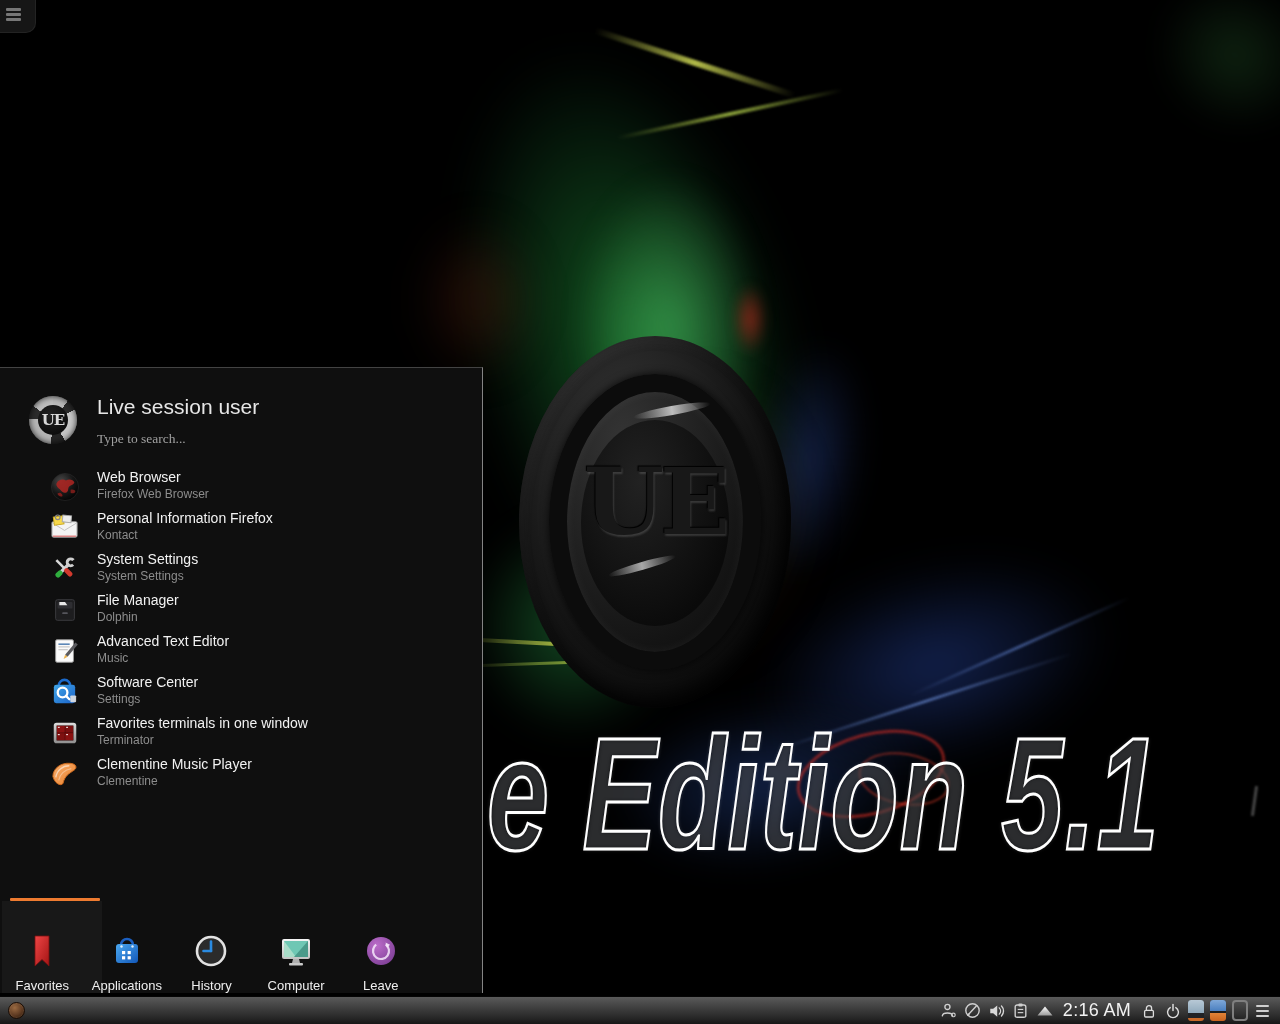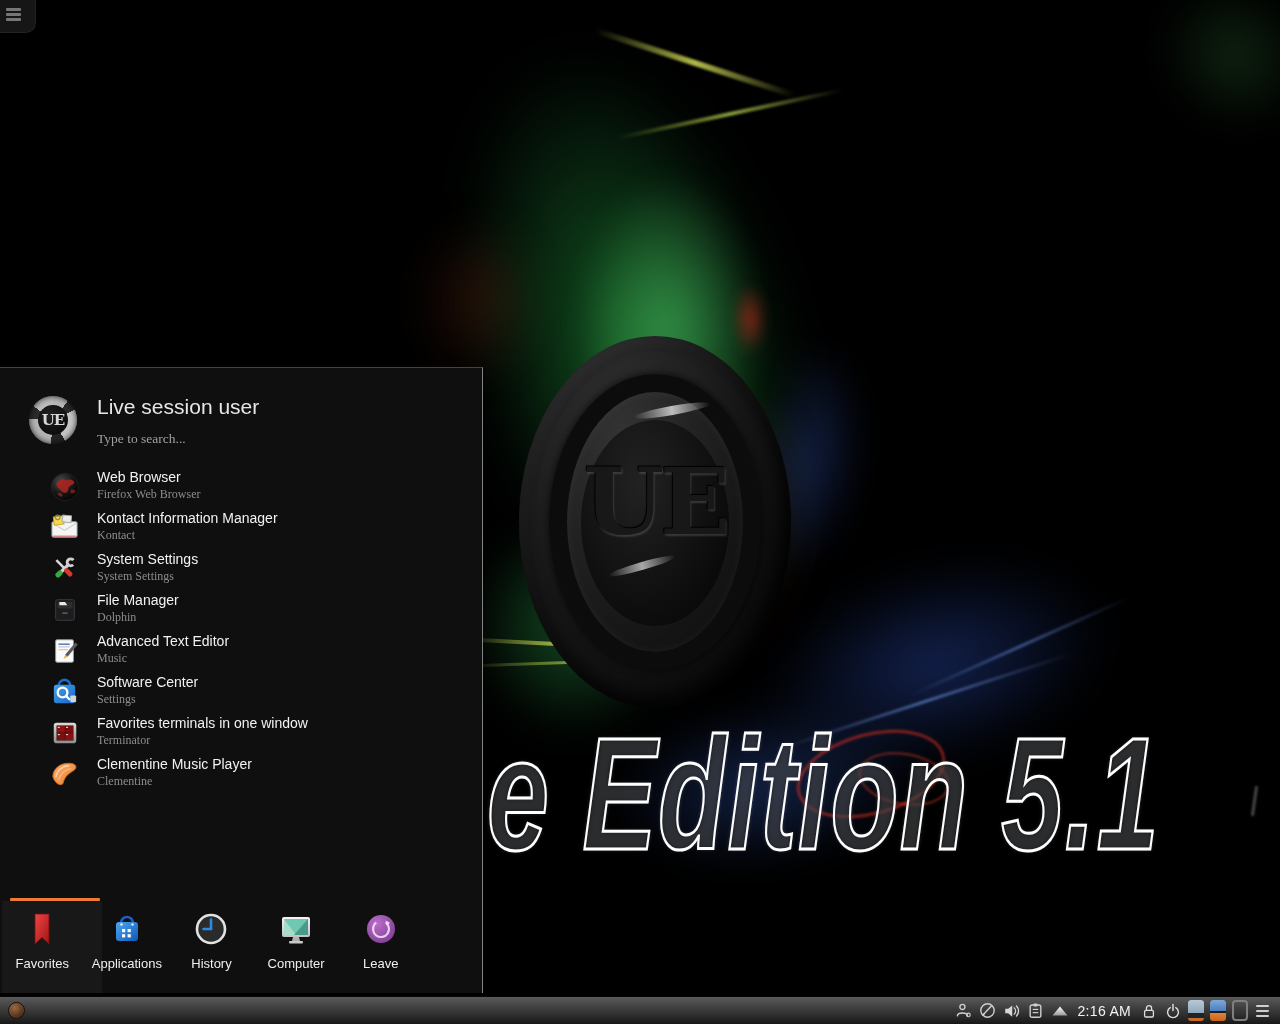"Firefox Web Browser" .app-sub { font-family: Liberation Serif, serif -> none }
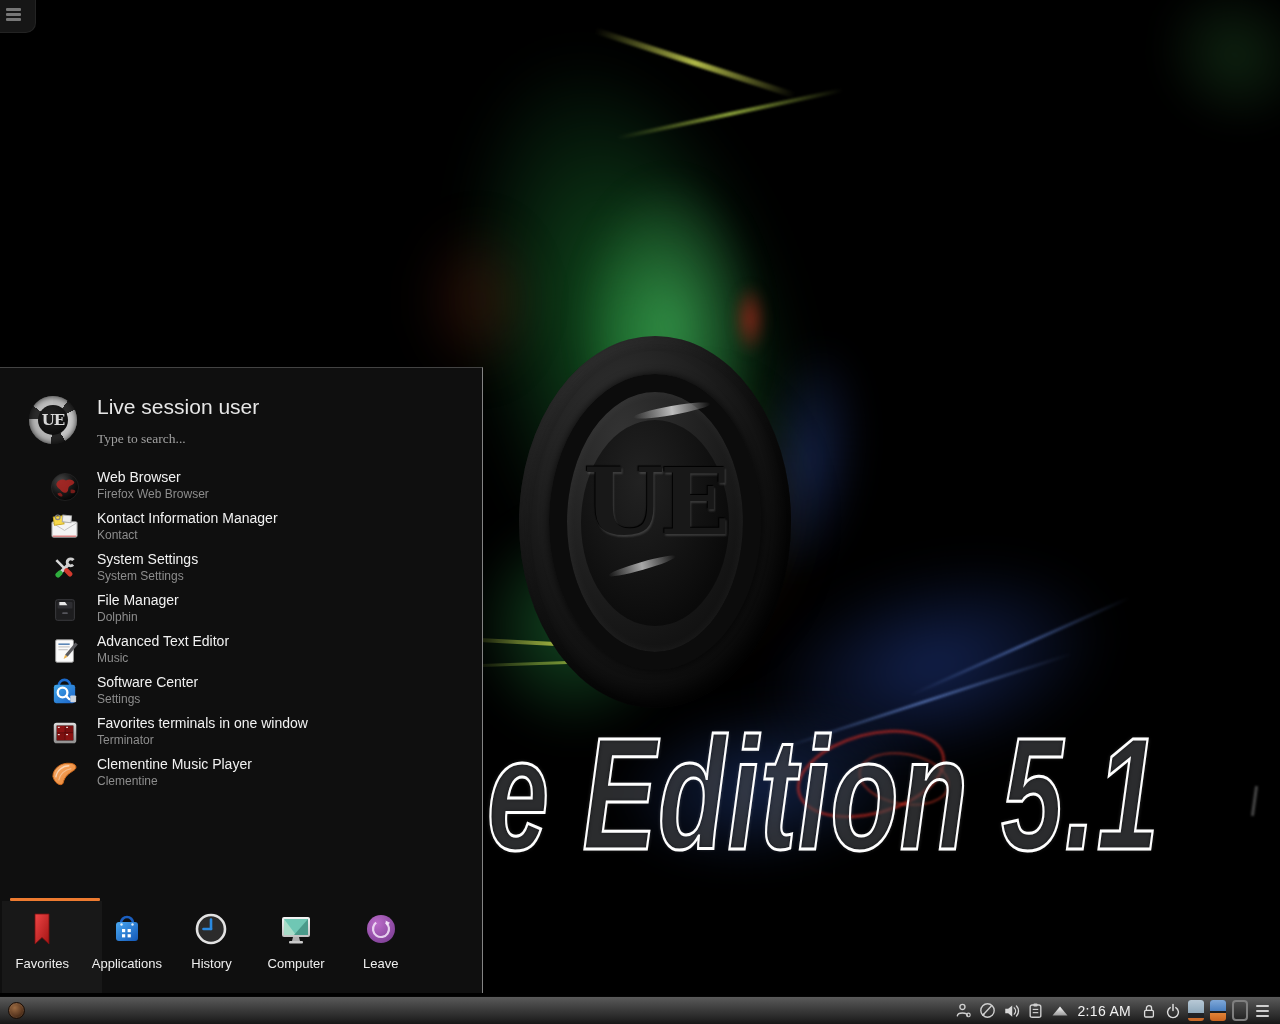"Kontact Information Manager" div.app-title { text: Kontact Information Manager -> Personal Information Firefox }
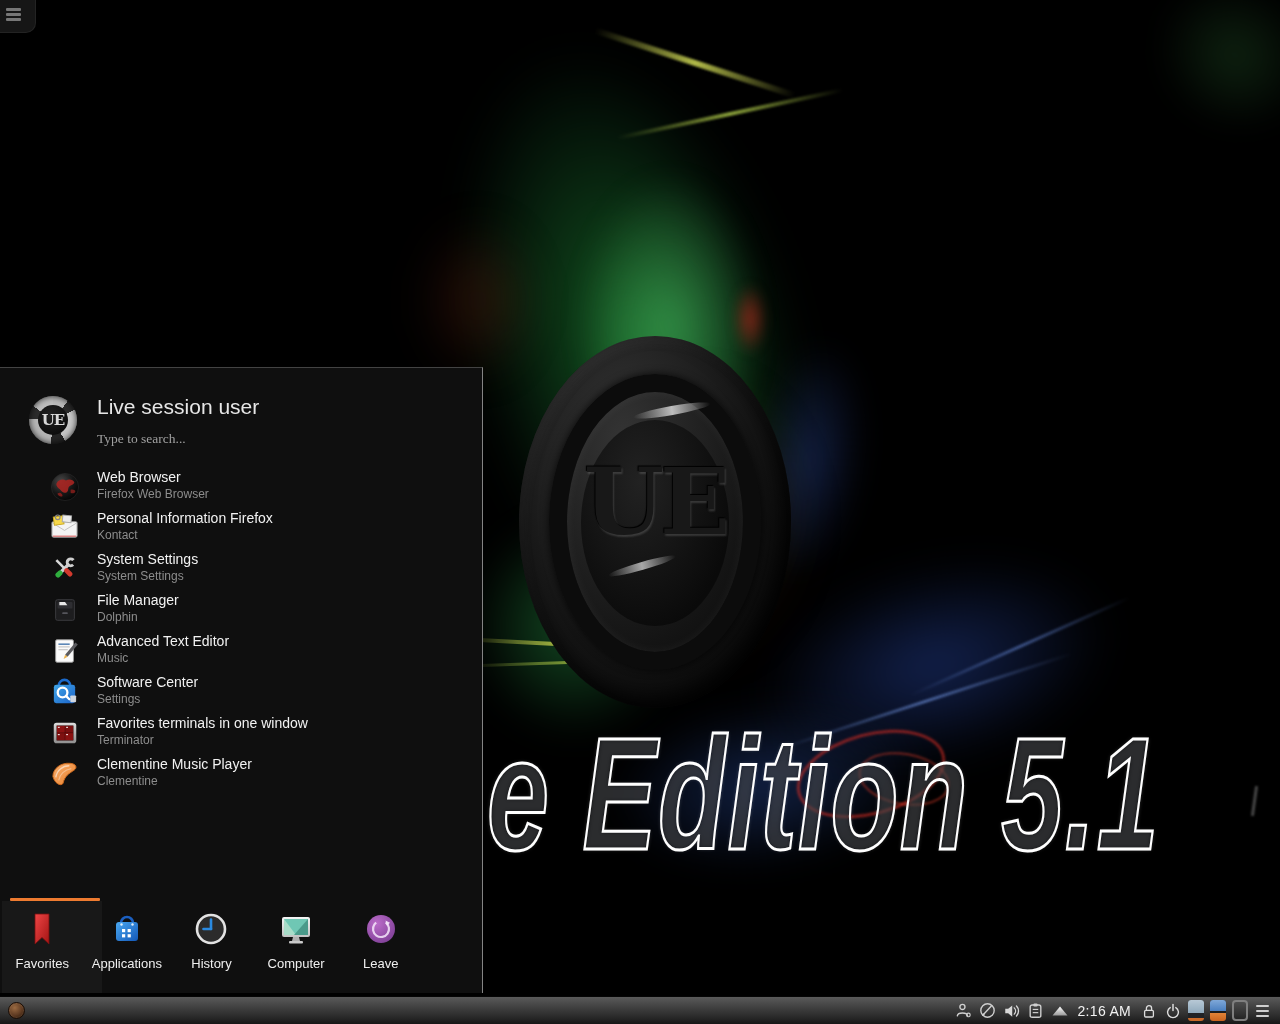"Favorites" .tabs { align-items: none -> flex-end }
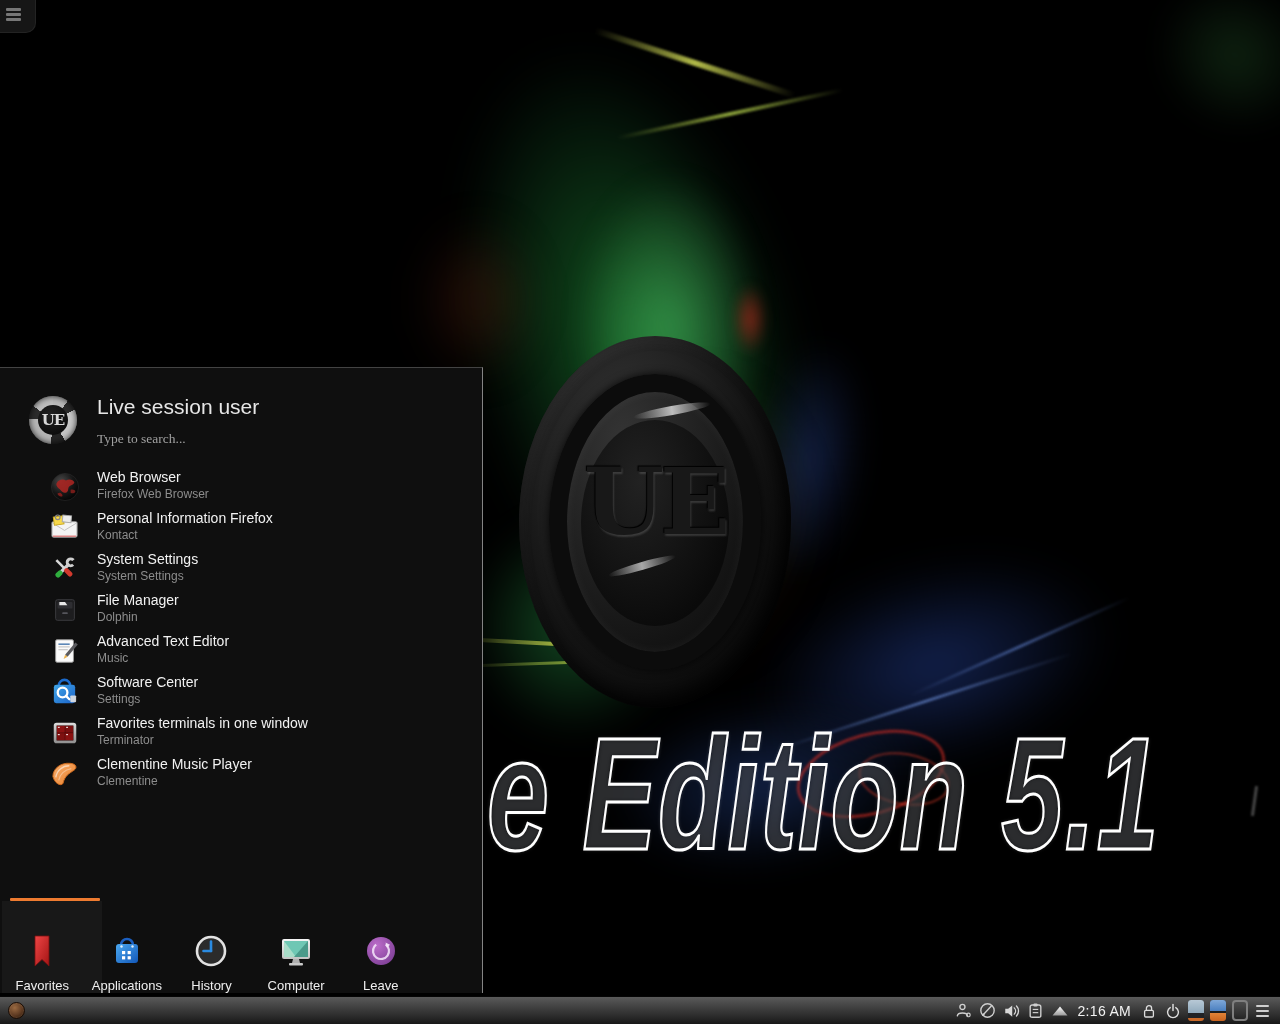"2:16 AM" .tb-clock { font-size: 14px -> 18px }
